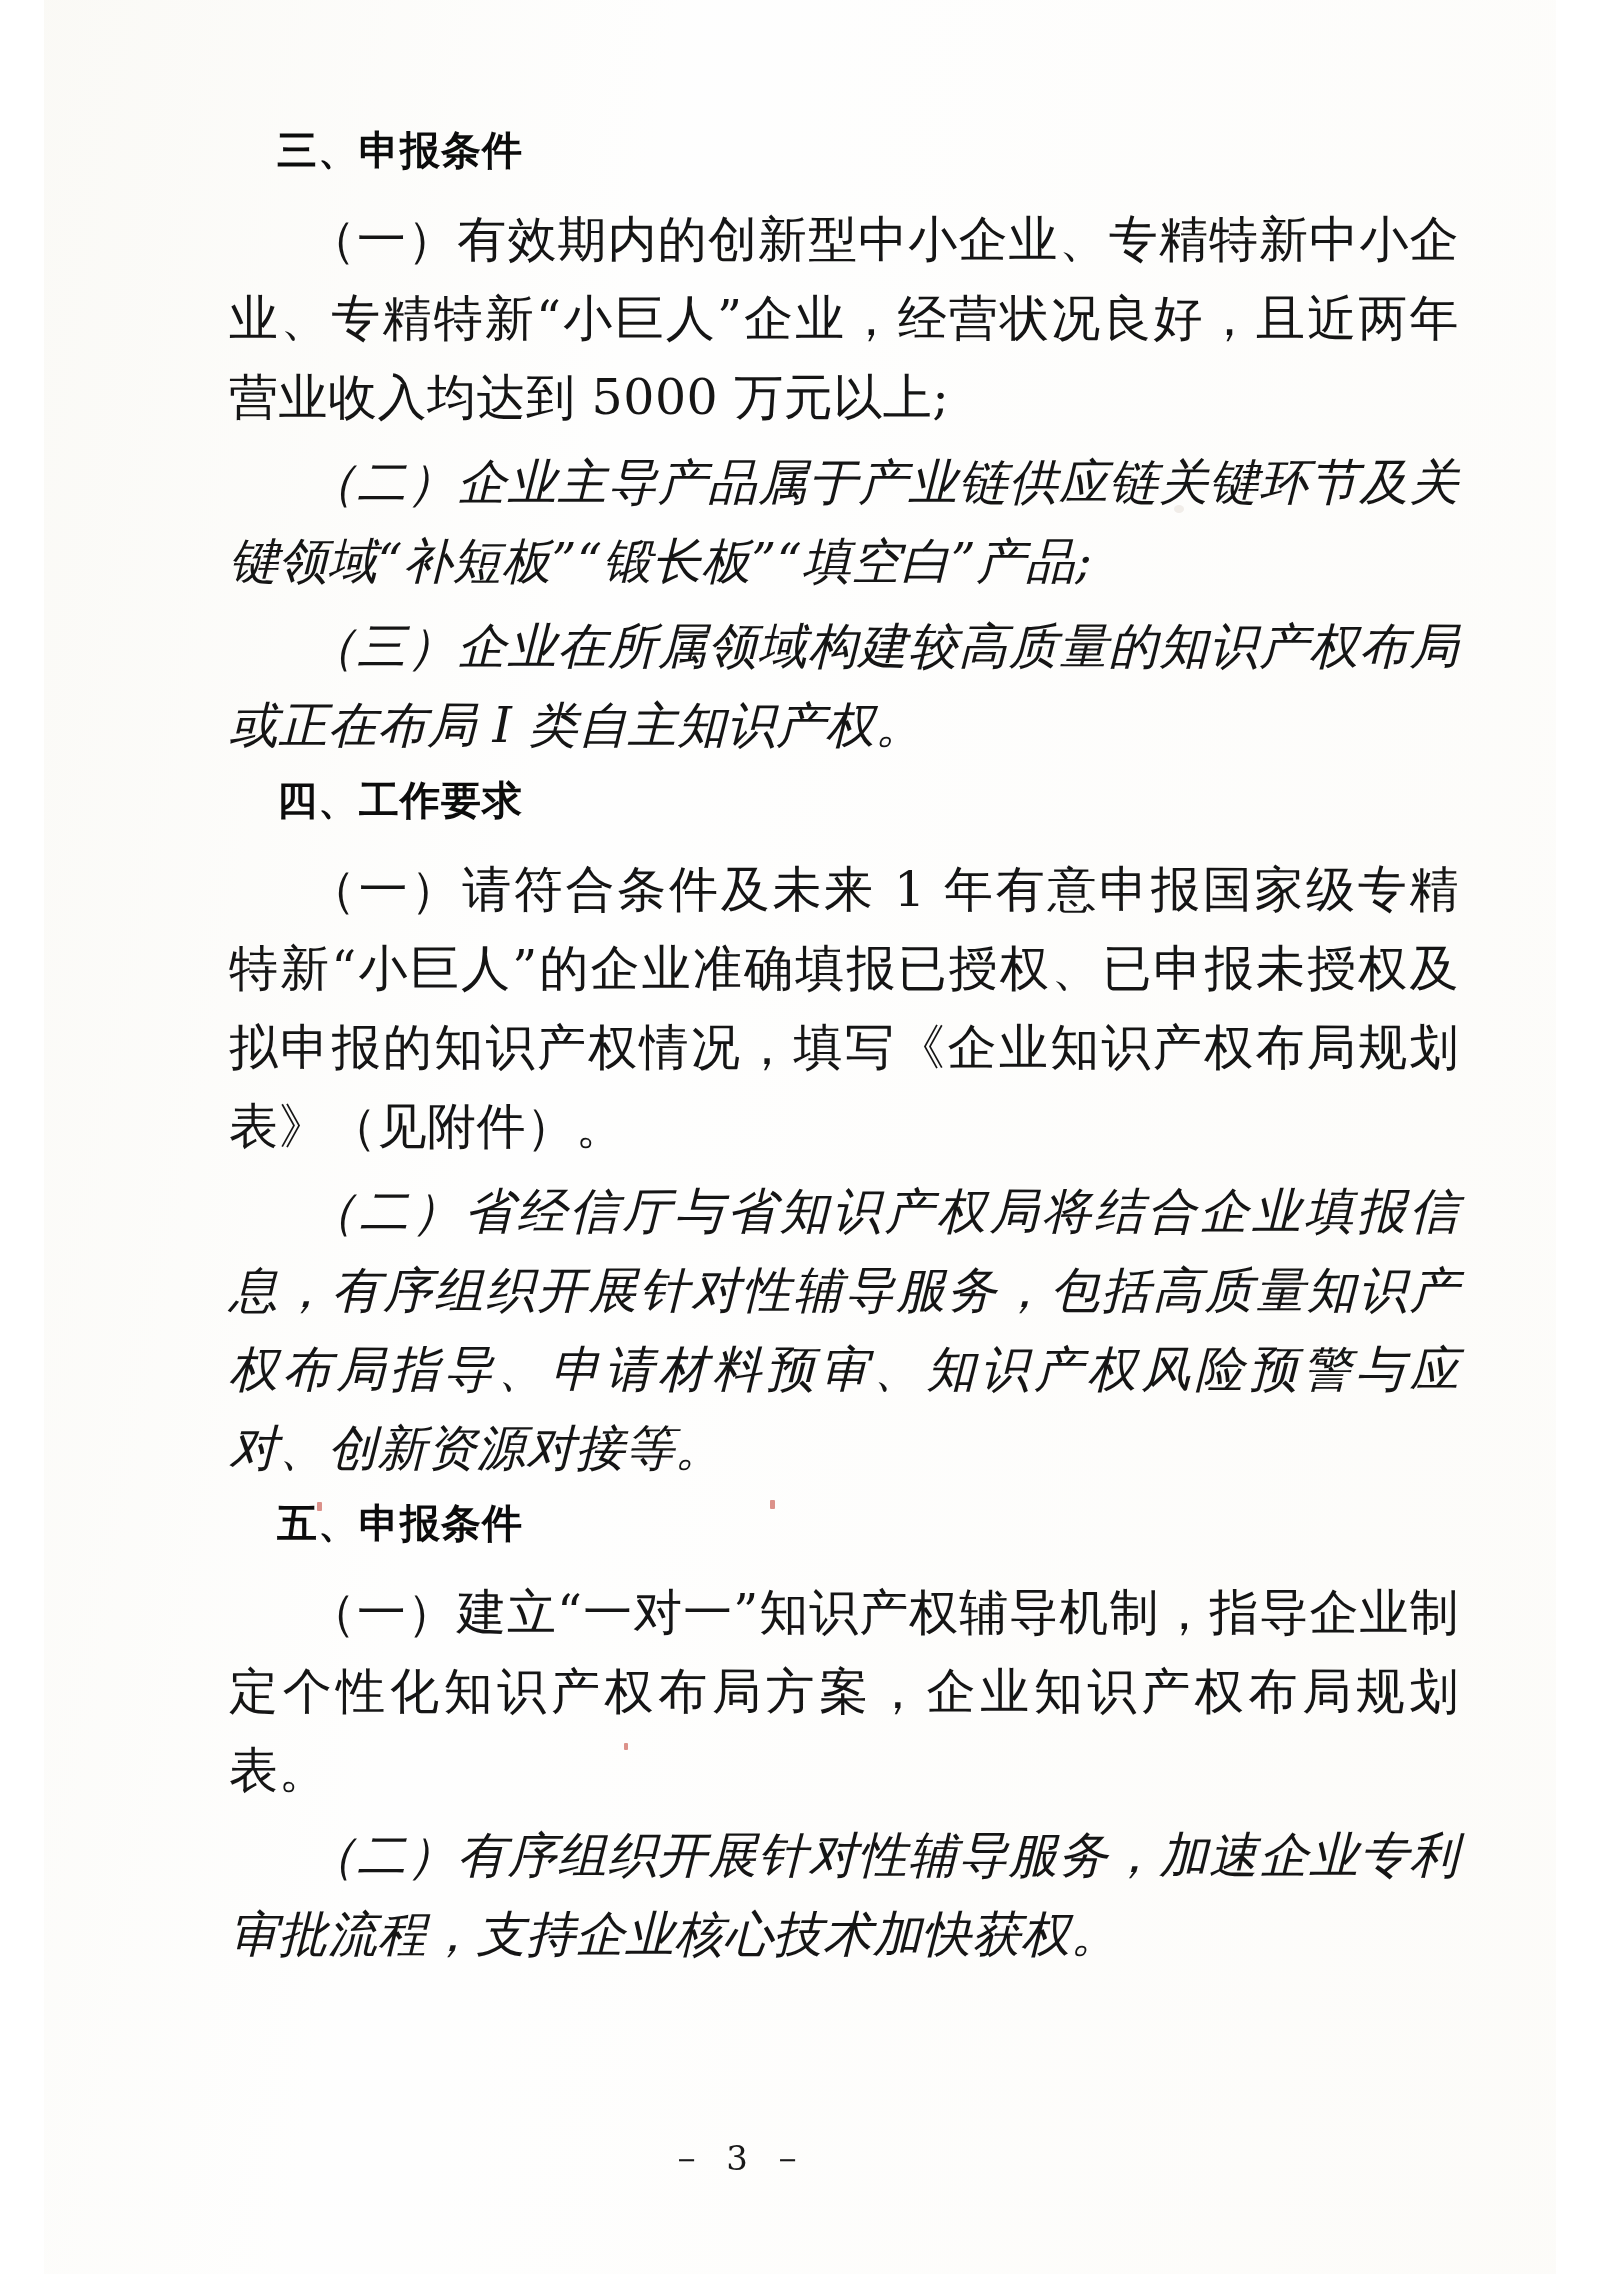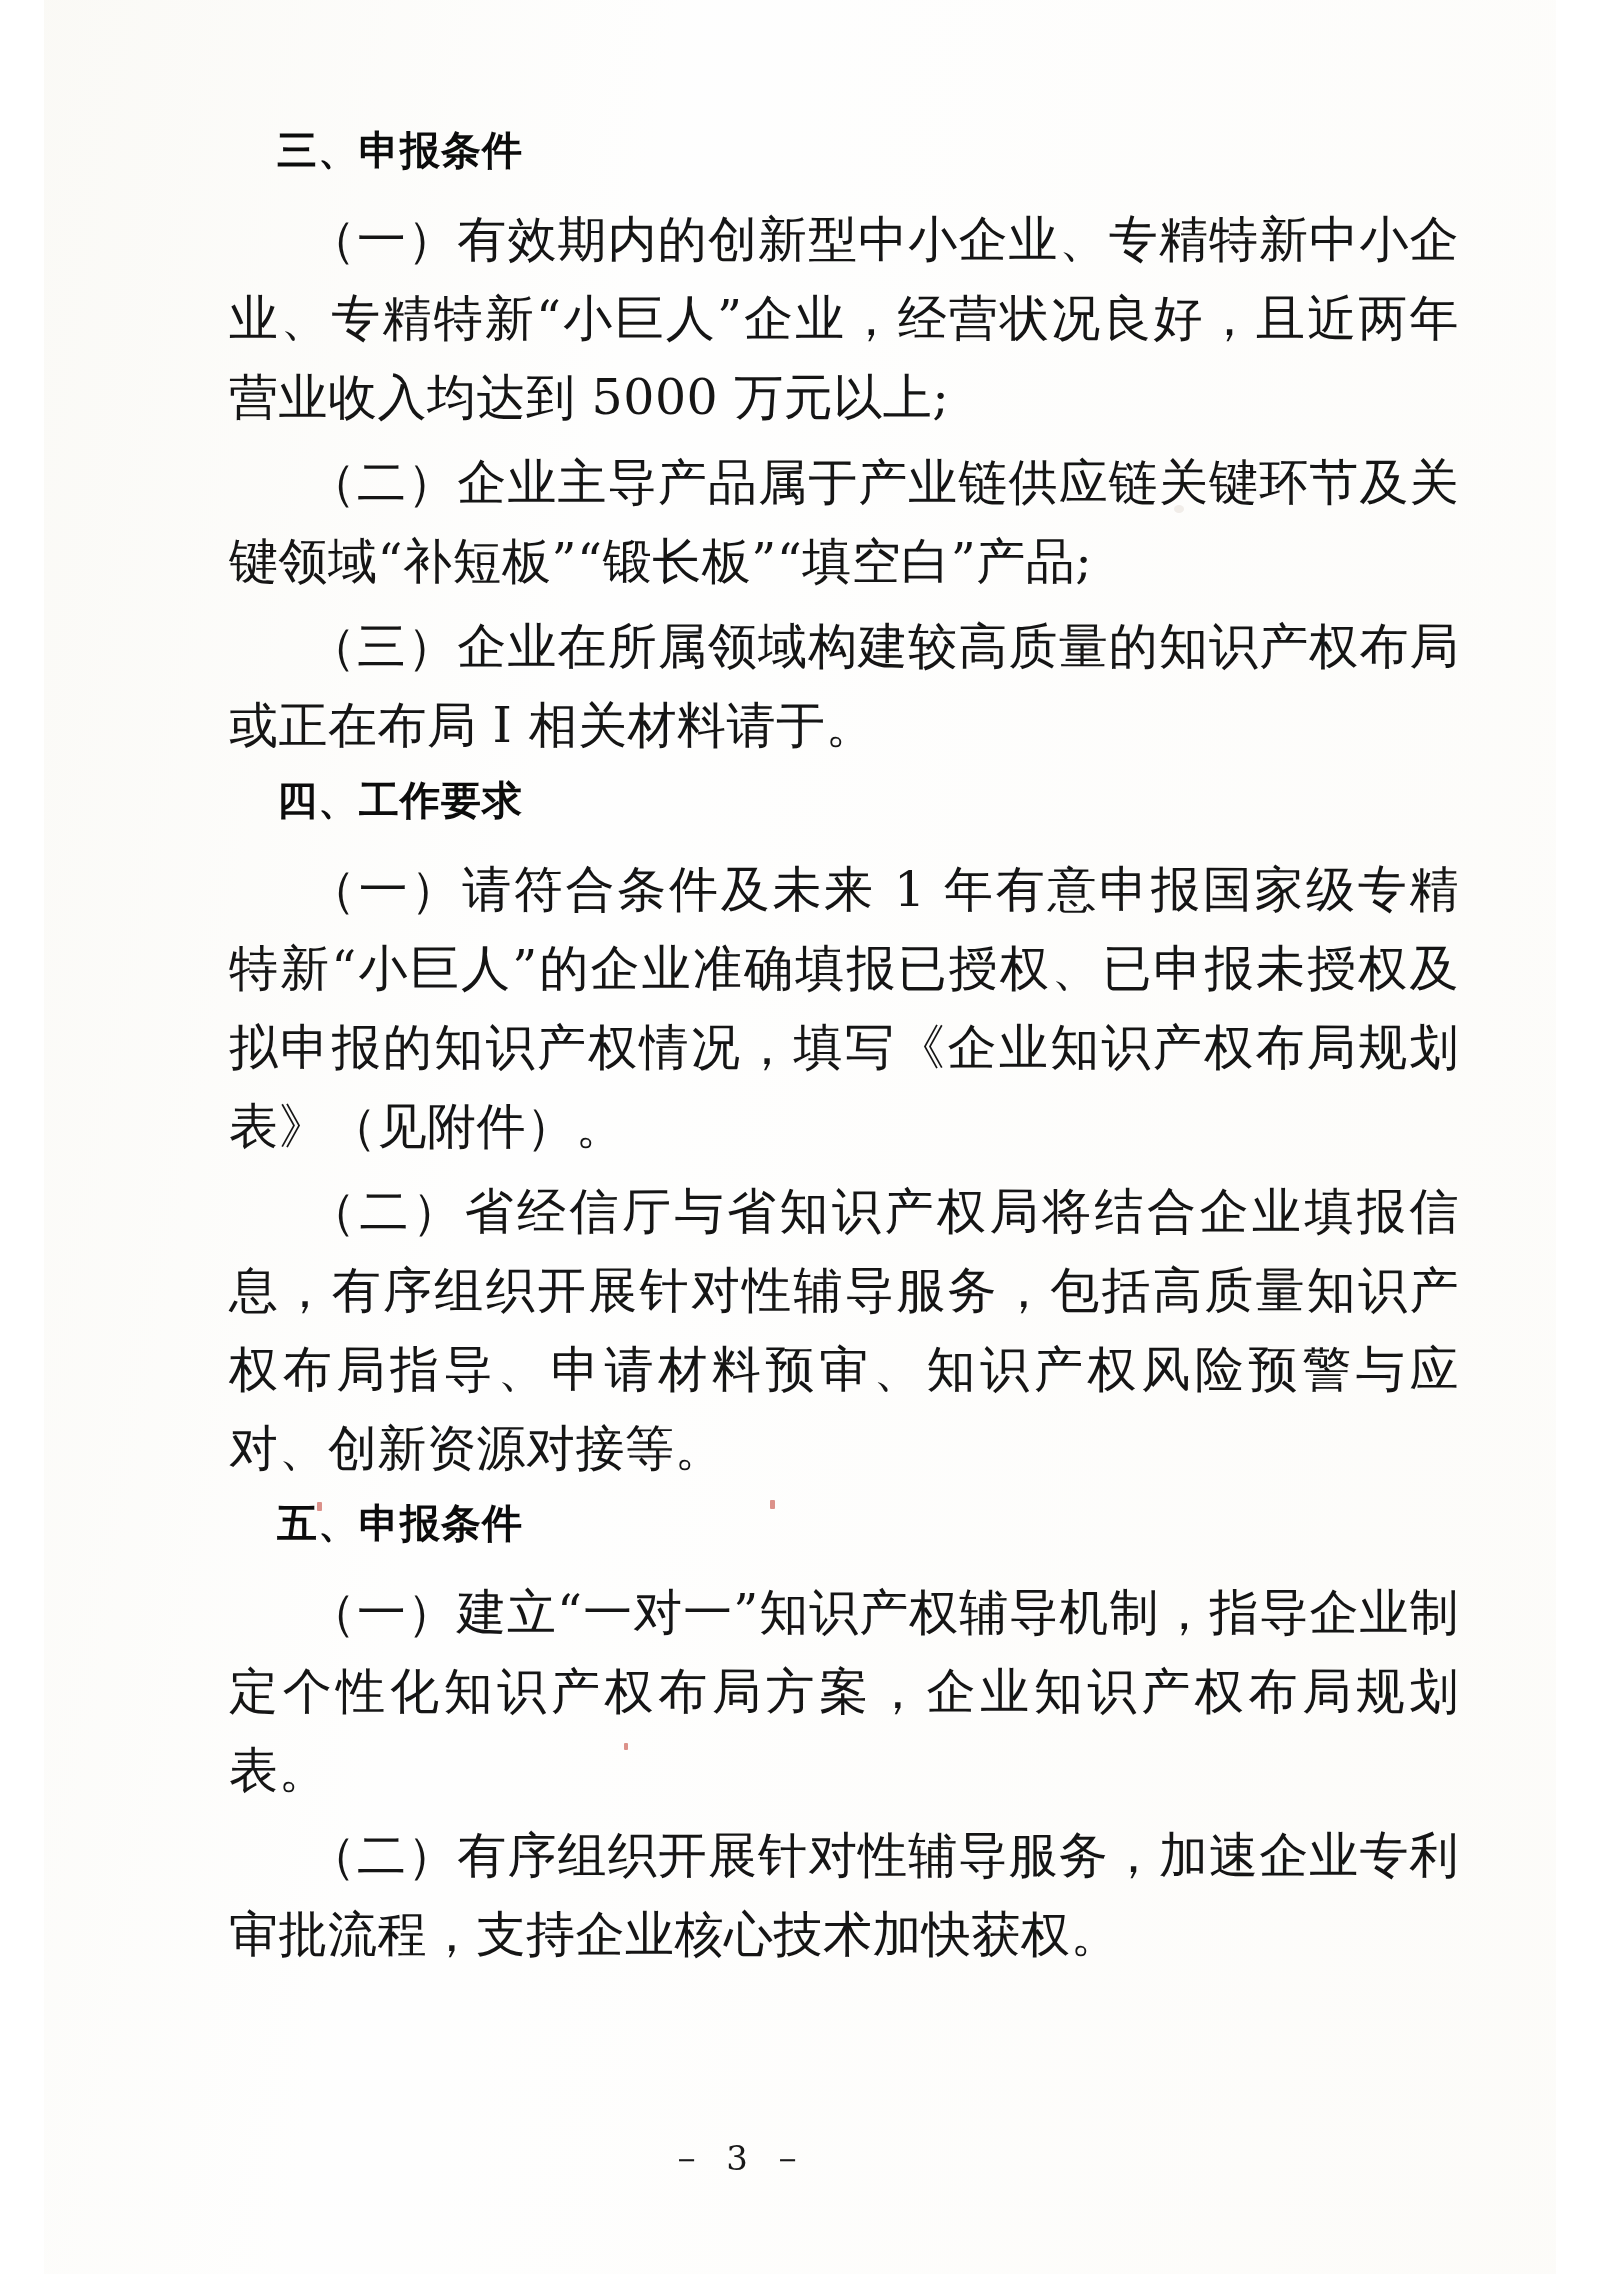"（二）企业主导产品属于产业链供应链关键环节及关键领域“补短板”“锻长板”“填空白" .para + .para { font-style: none -> italic }
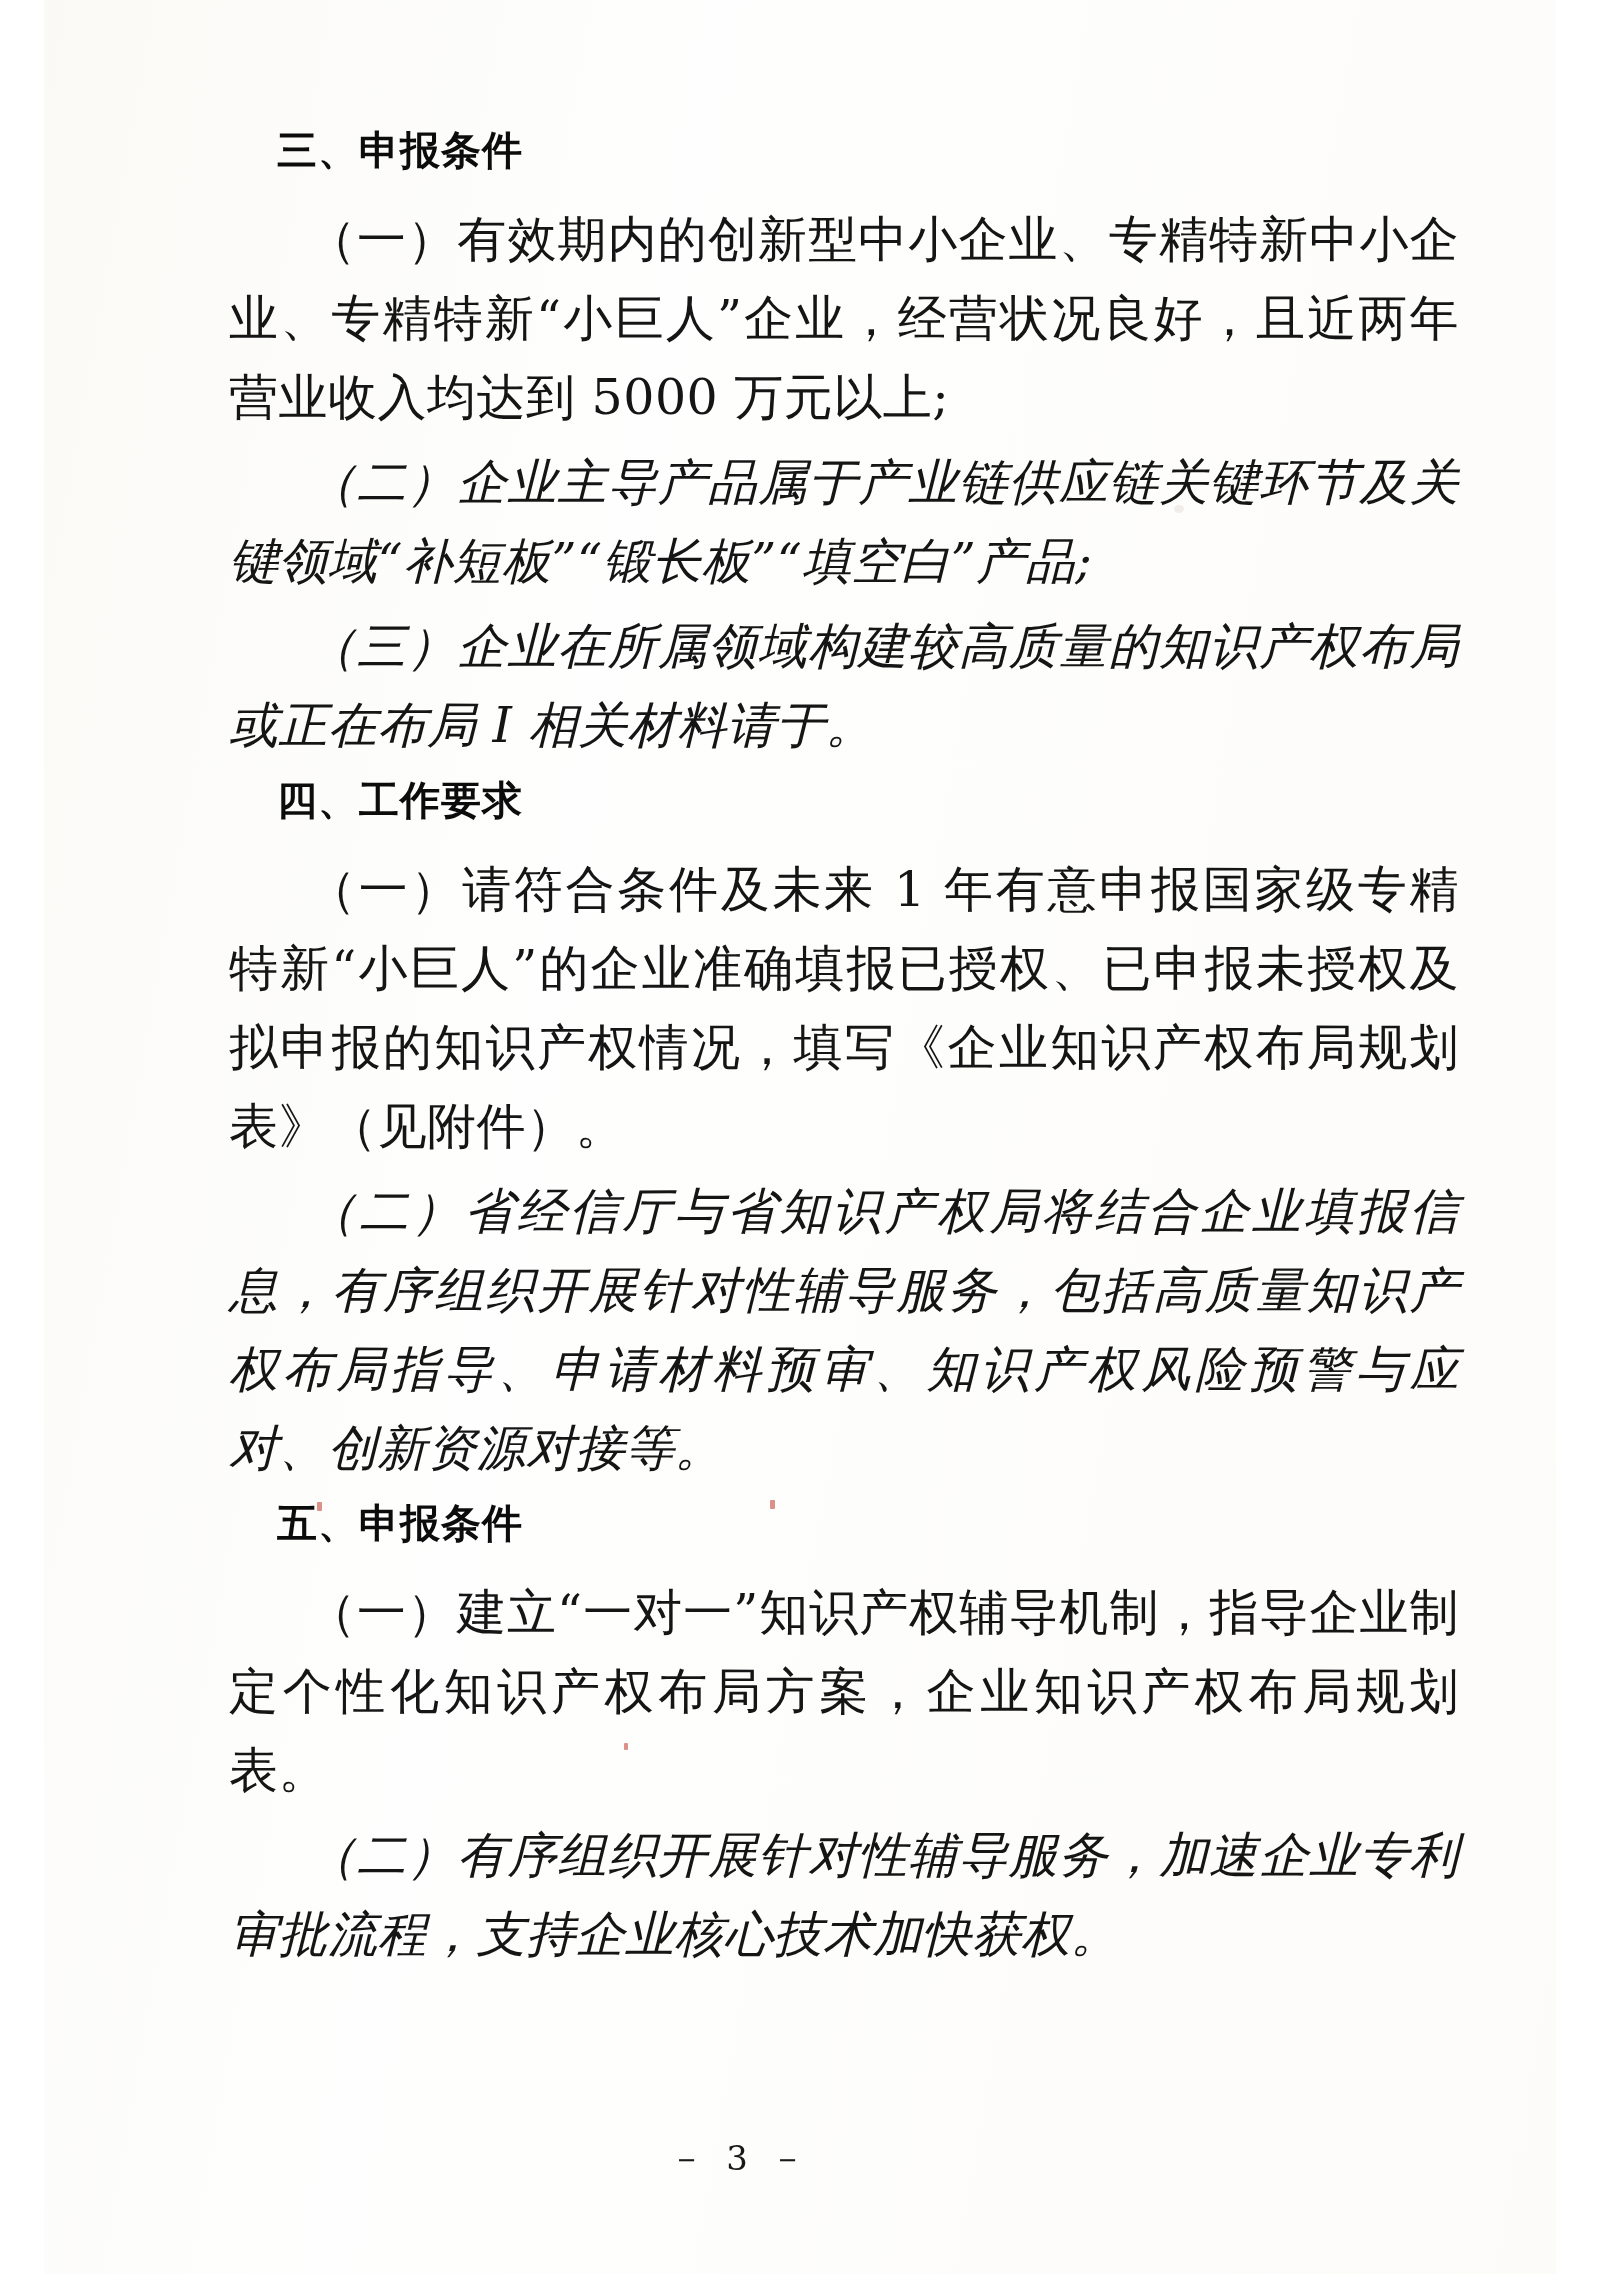"（三）企业在所属领域构建较高质量的知识产权布局或正在布局 I 相关材料请于。" p.para { text: 相关材料请于 -> 类自主知识产权 }
